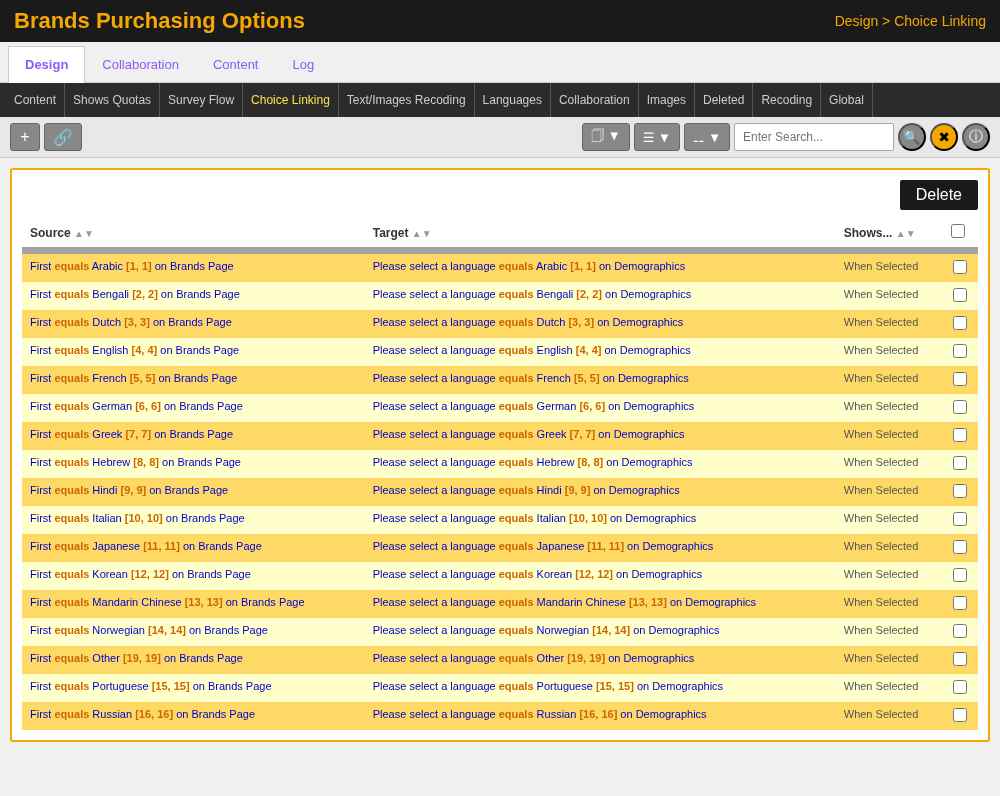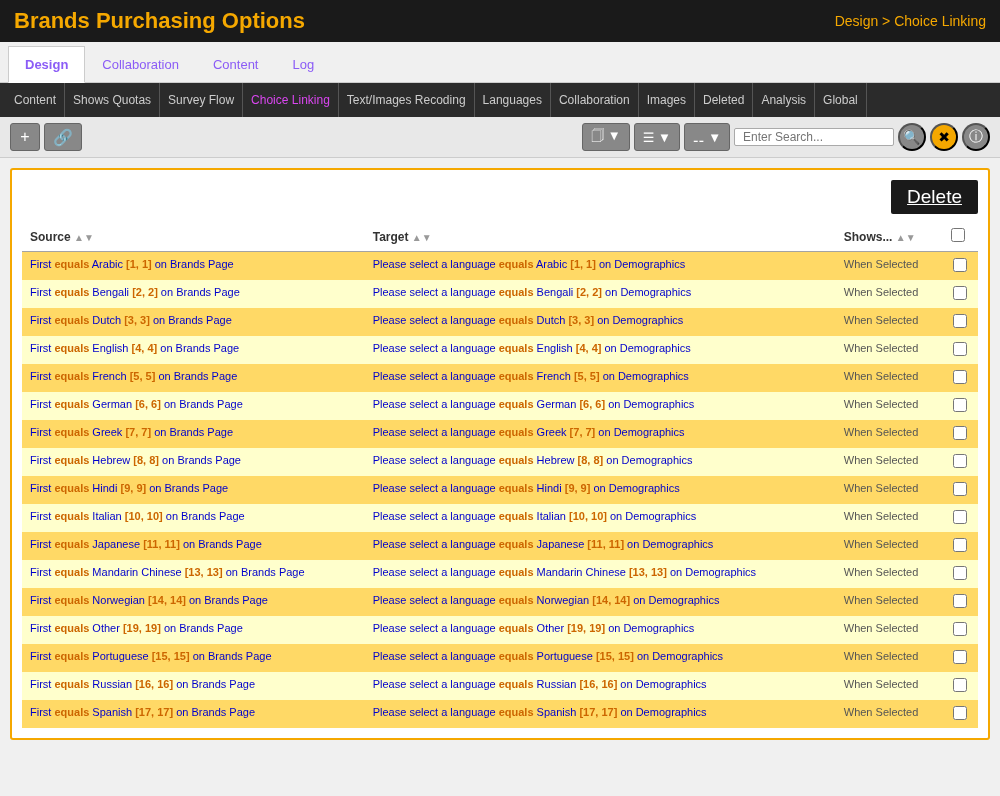"Choice Linking" .nav-bar .nav-item.active { color: #d946ef -> #fde047 }
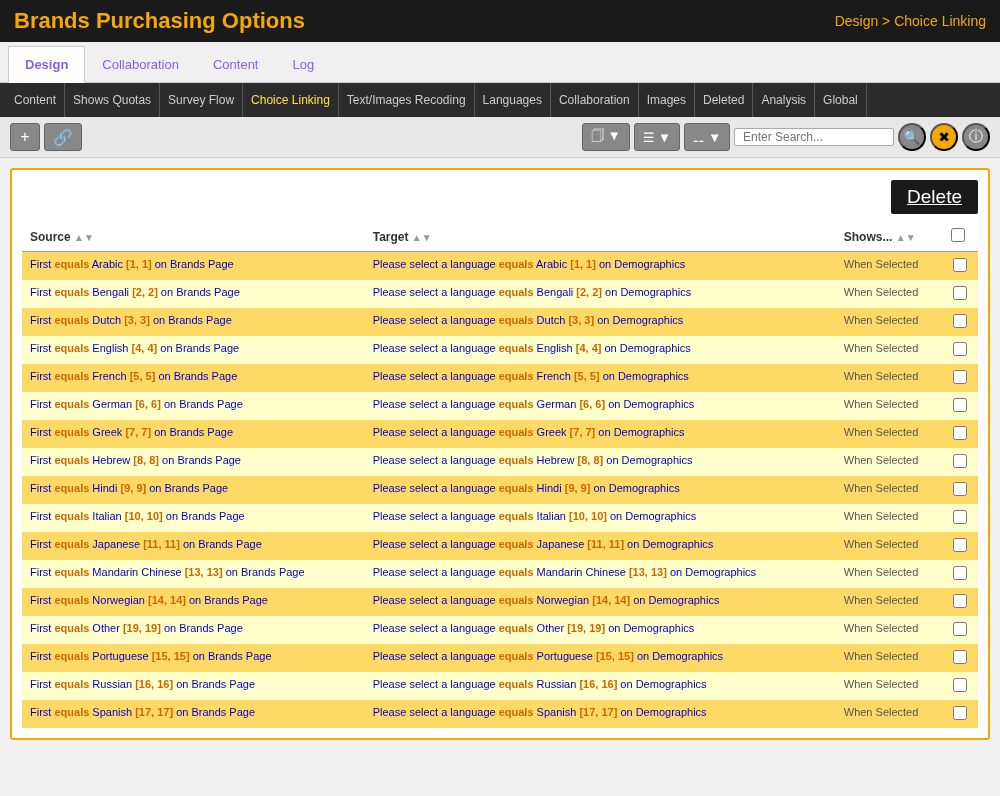"Analysis" div.nav-item { text: Analysis -> Recoding }
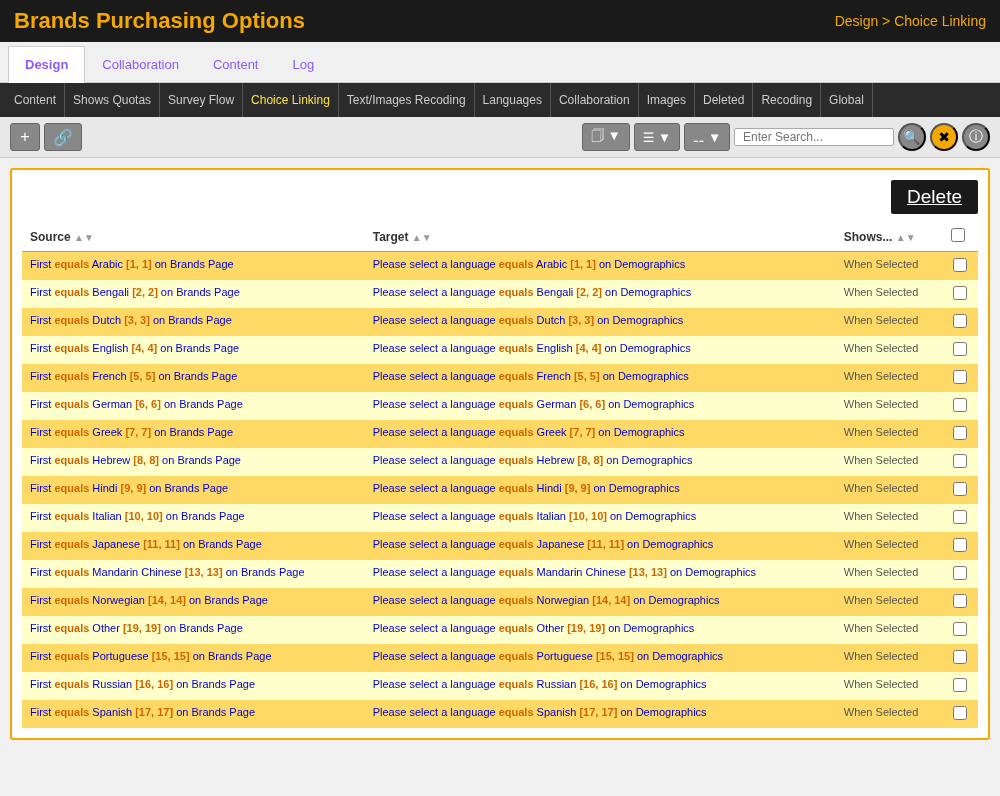"Enter Search..." .search-input { height: 18px -> 28px }
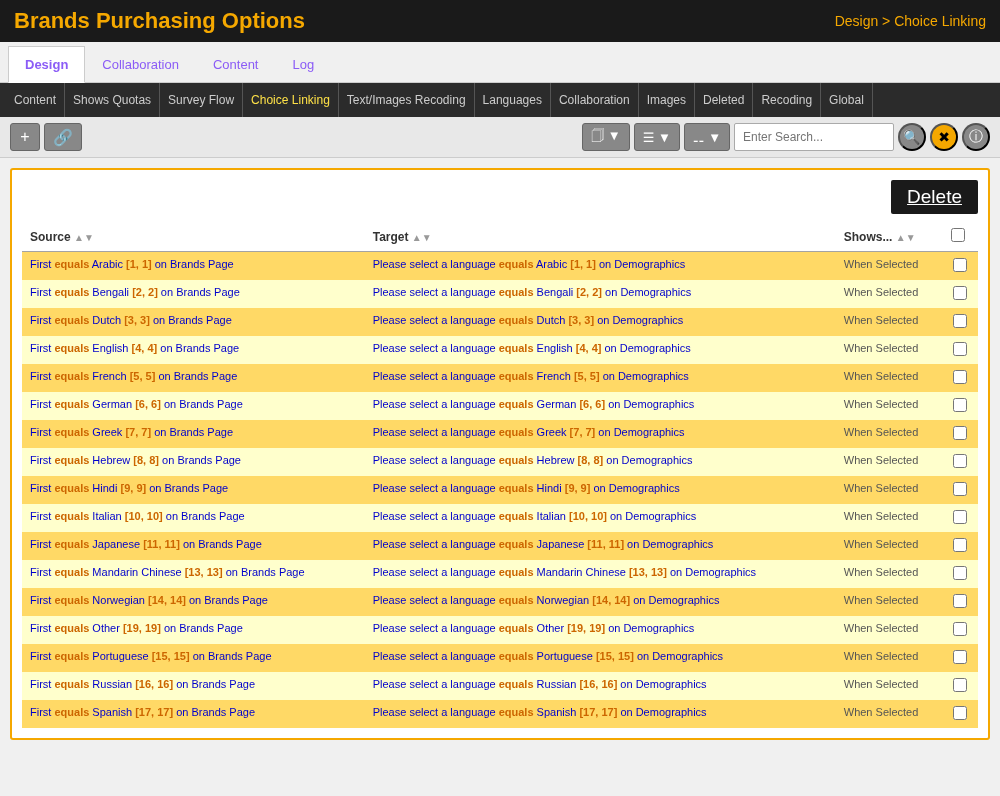"Delete" .delete-btn { font-size: 19px -> 16px; text-decoration: underline -> none }
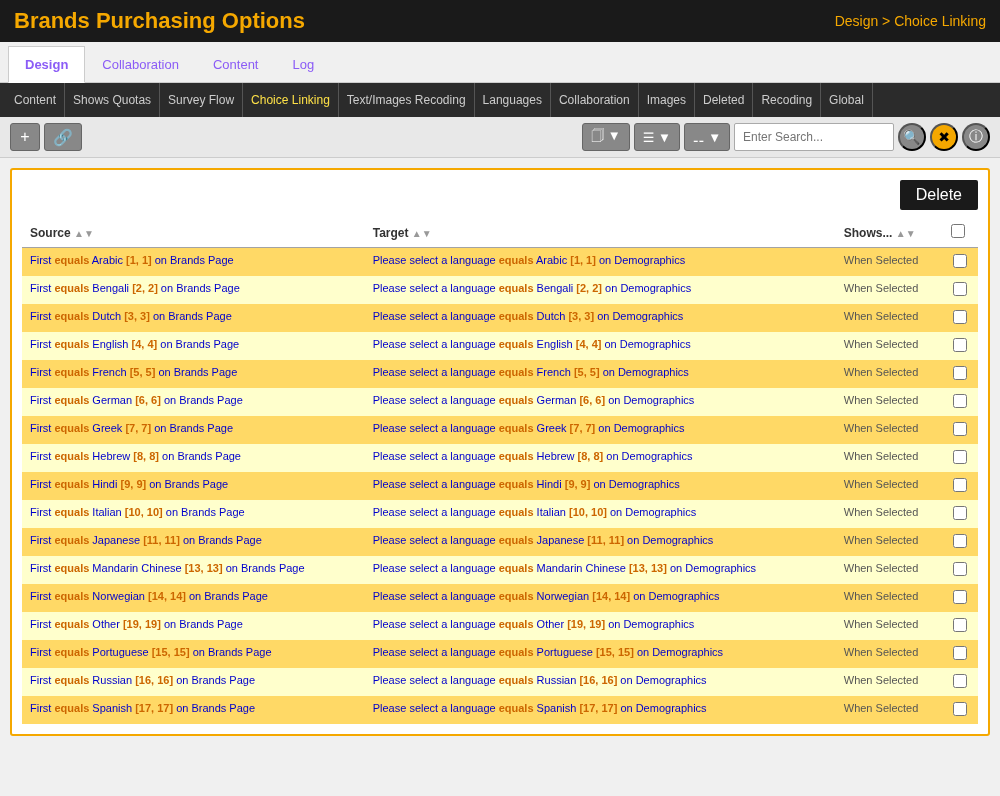"Source ▲▼" .data-table thead th { border-bottom: 1px solid #a3a3a3 -> 7px solid #a3a3a3 }
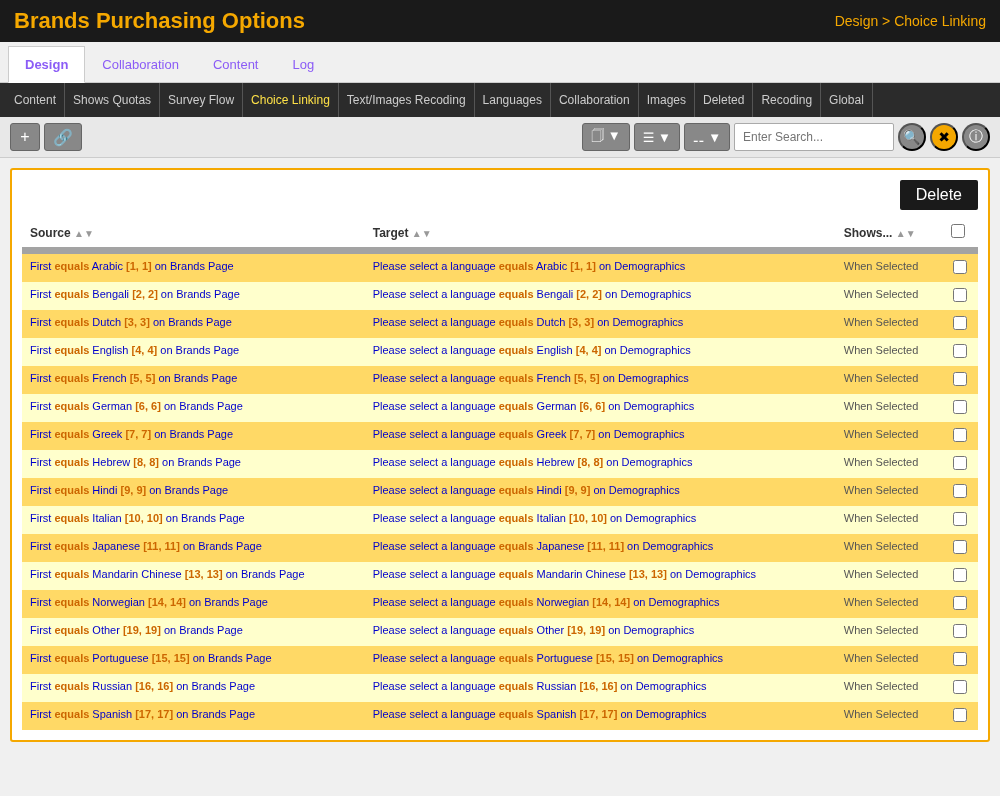"First equals Korean [12, 12]" tr { html: none -> <tr> <td><a>First <span>equals</span> Korean <span>[12, 12]</span> on Brands Page</a></td> <td><a>Please select a language <span>equals</span> Korean <span>[12, 12]</span> on Demographics</a></td> <td>When Selected</td> <td><input></td> </tr> }
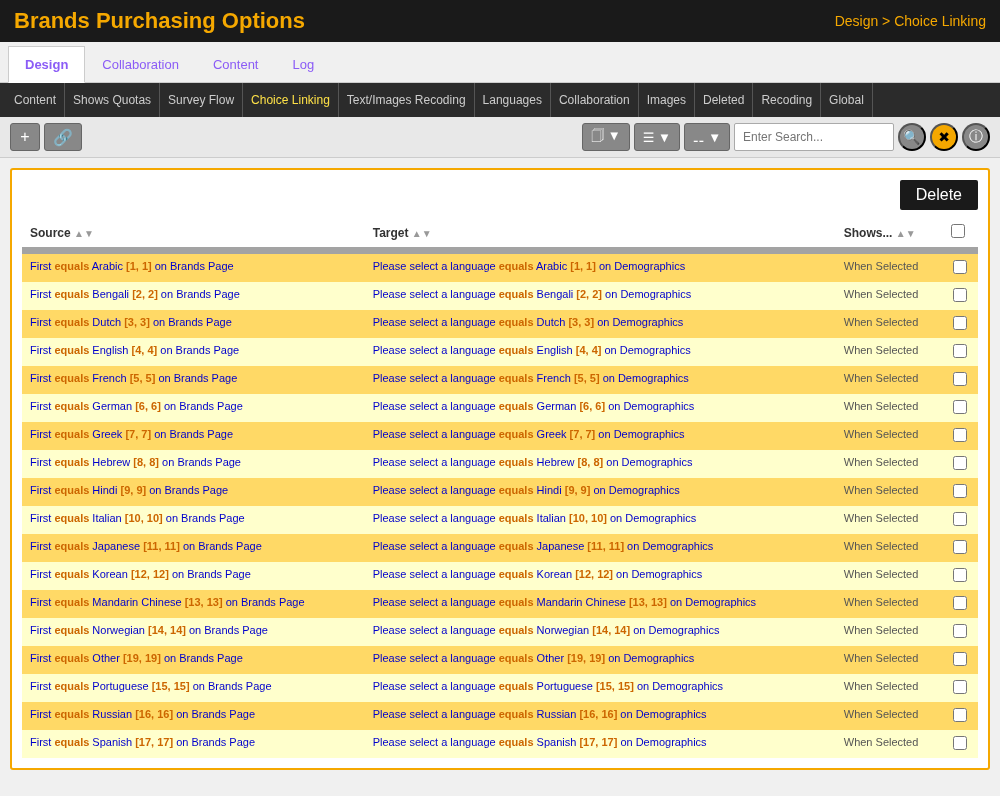"First equals Spanish [17, 17]" tr { html: <tr> <td><a>First <span>equals</span> Spanish <span>[17, 17]</span> on Brands Page</a></td> <td><a>Please select a language <span>equals</span> Spanish <span>[17, 17]</span> on Demographics</a></td> <td>When Selected</td> <td><input></td> </tr> -> none }
